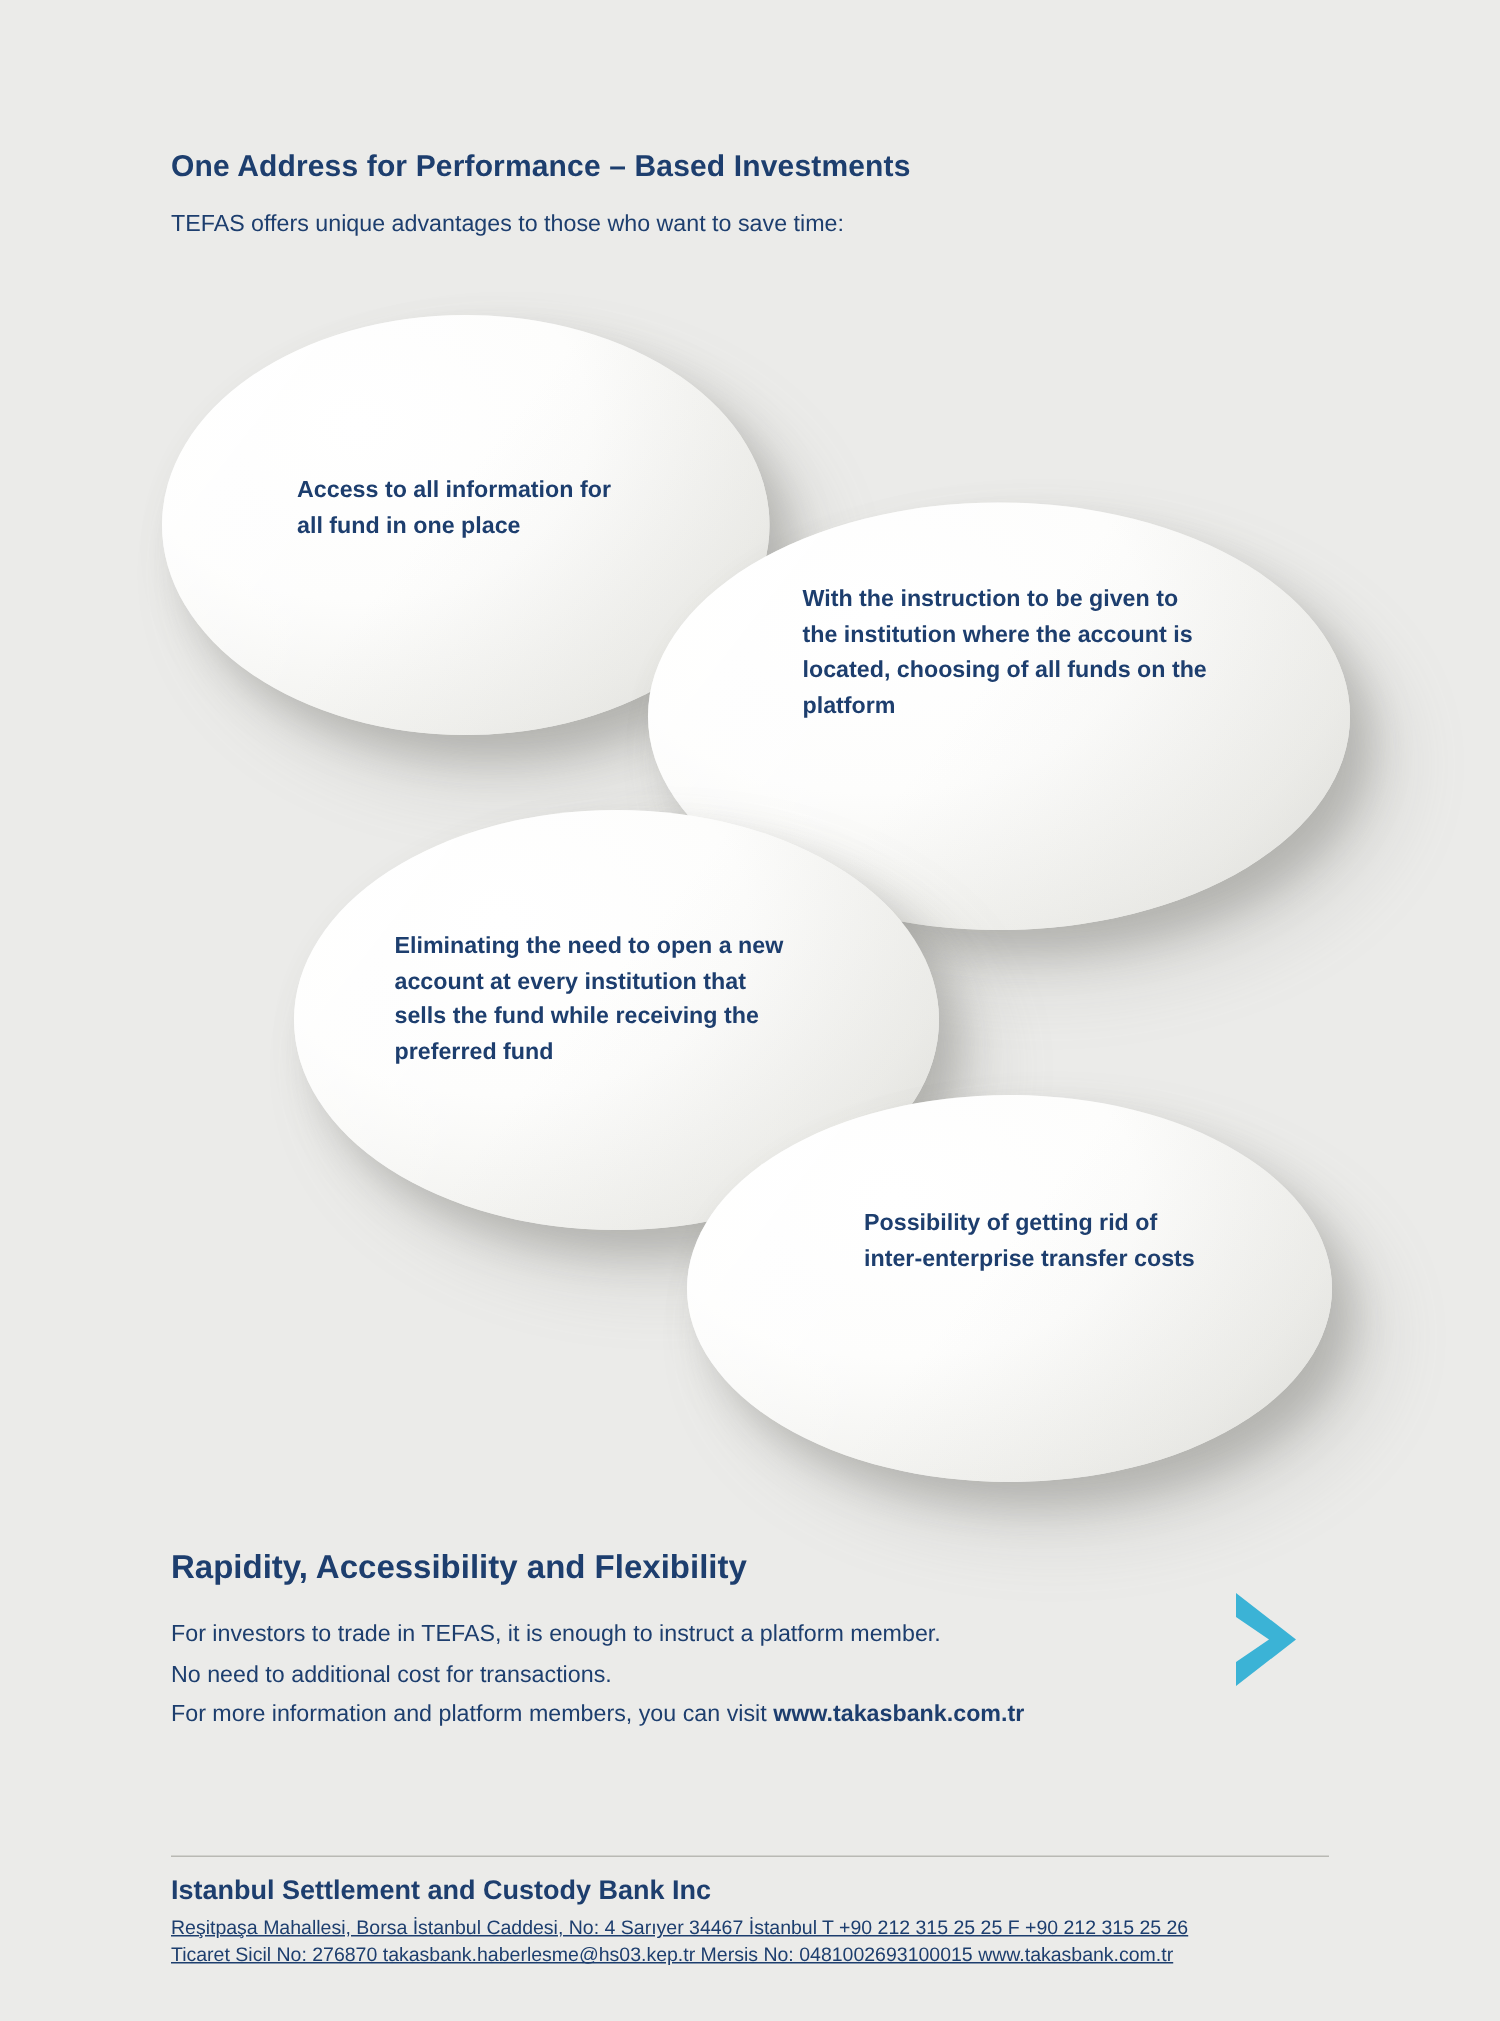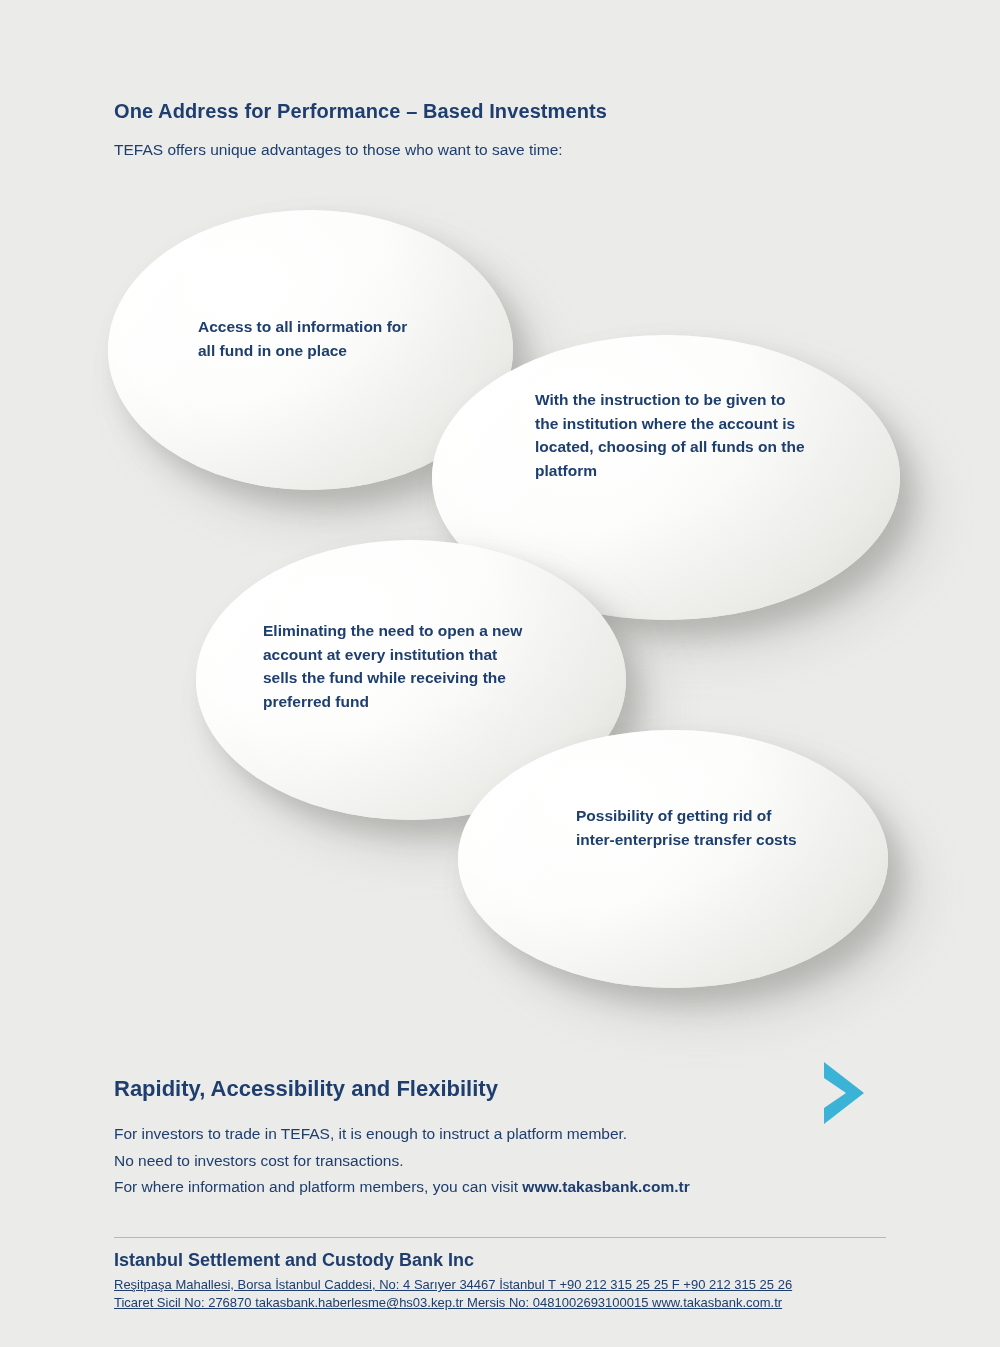"Rapidity, Accessibility and Flexibility" .lower { margin-top: 44px -> none }
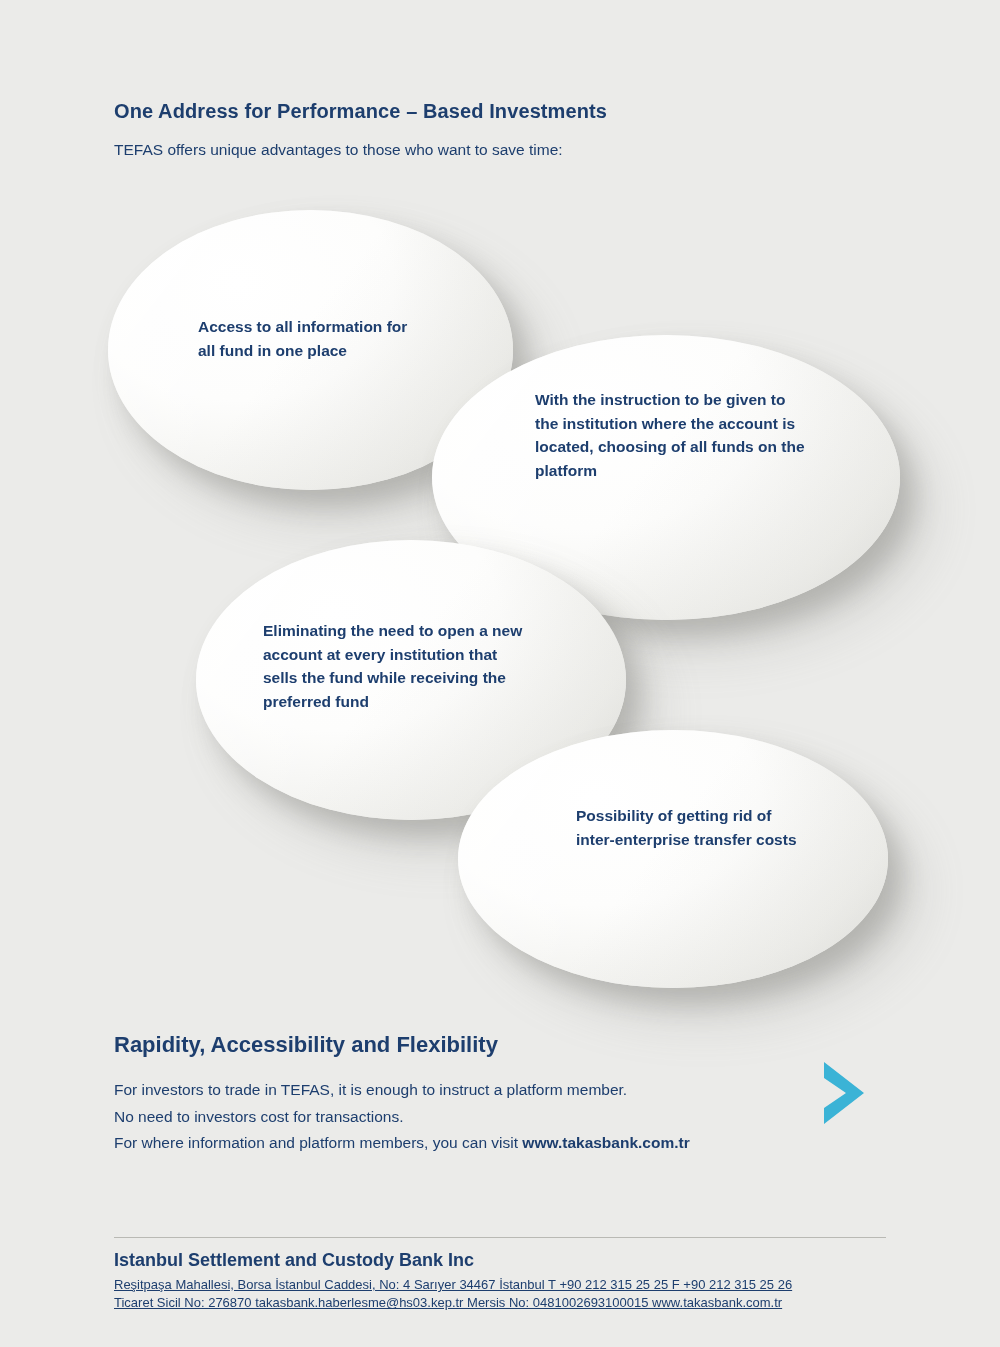"No need to investors cost" p { text: investors -> additional }
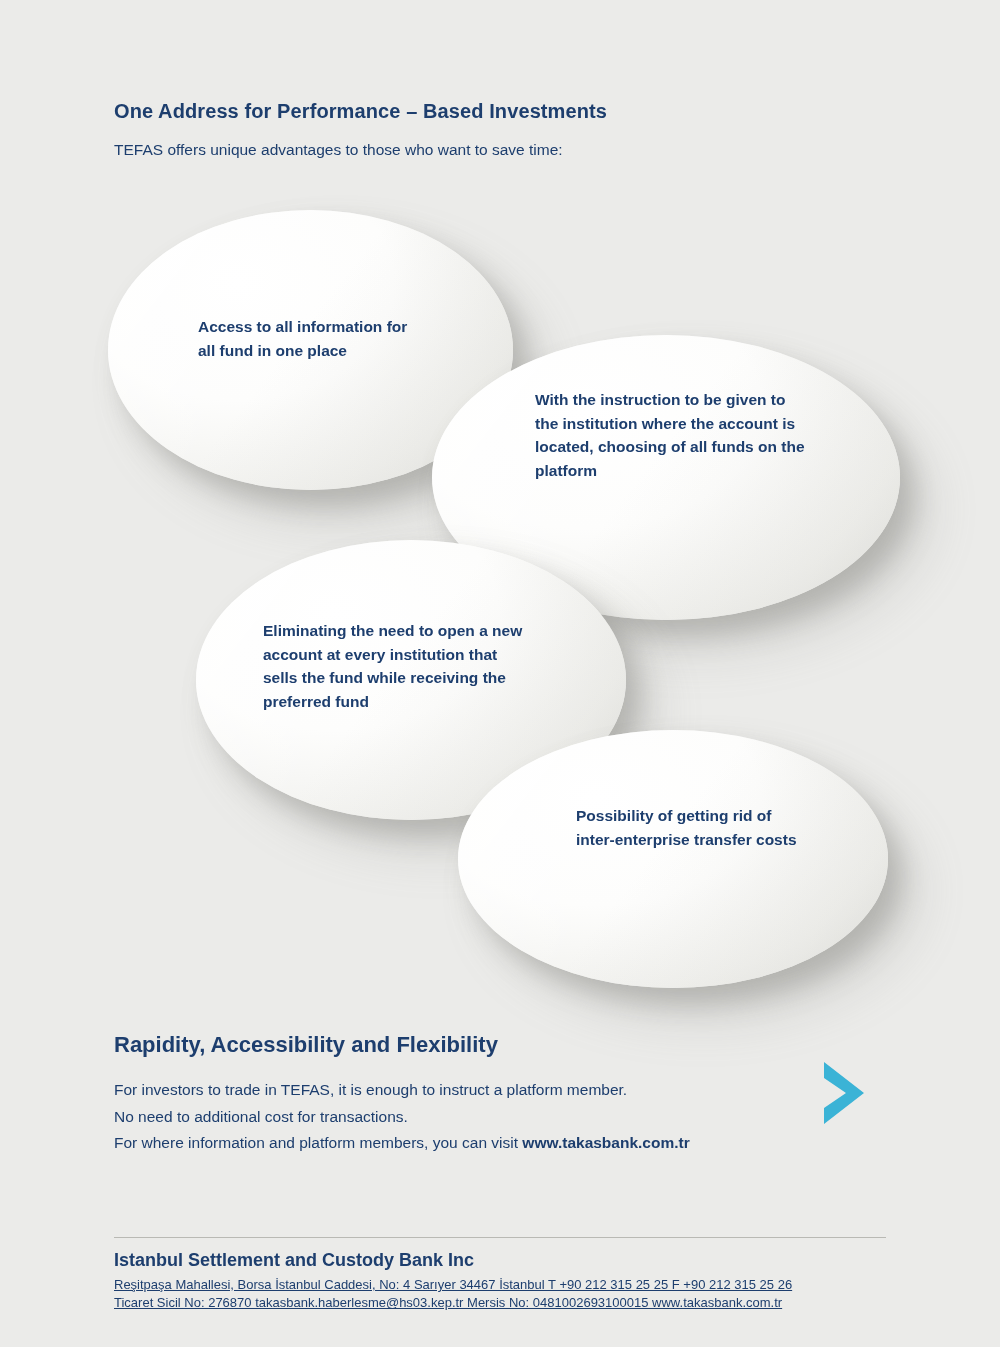"For where information and platform" span { text: where -> more }
